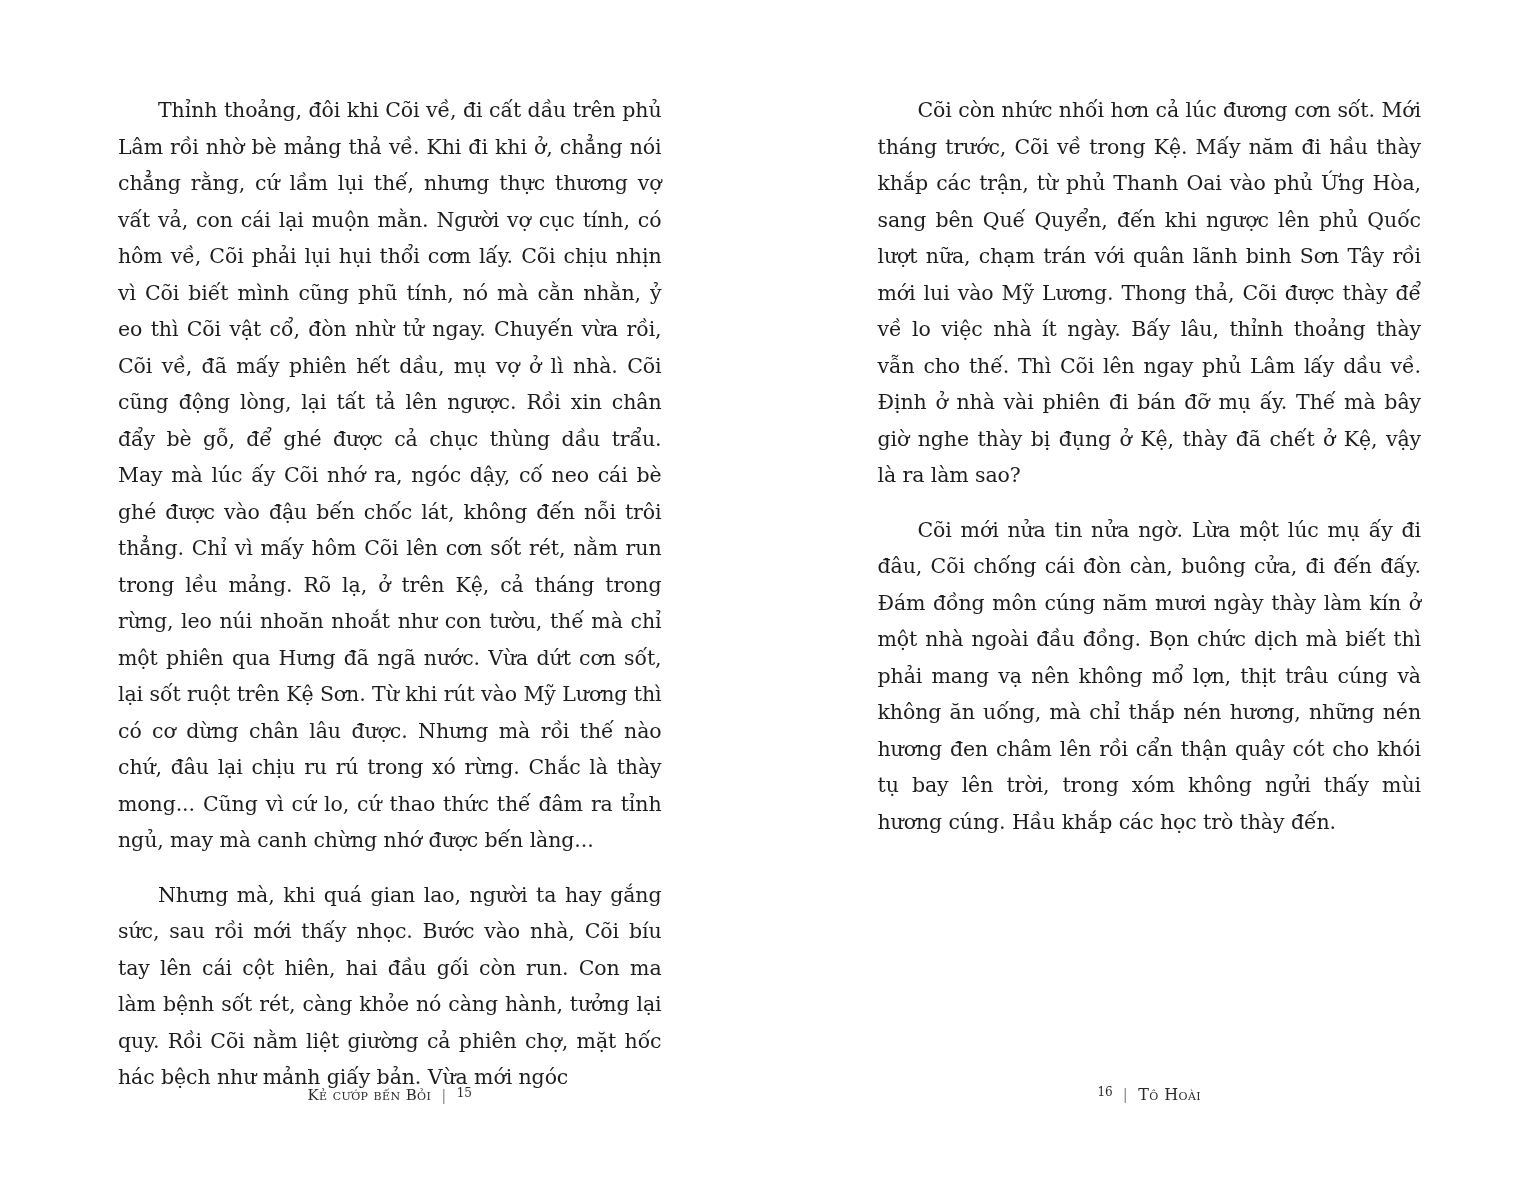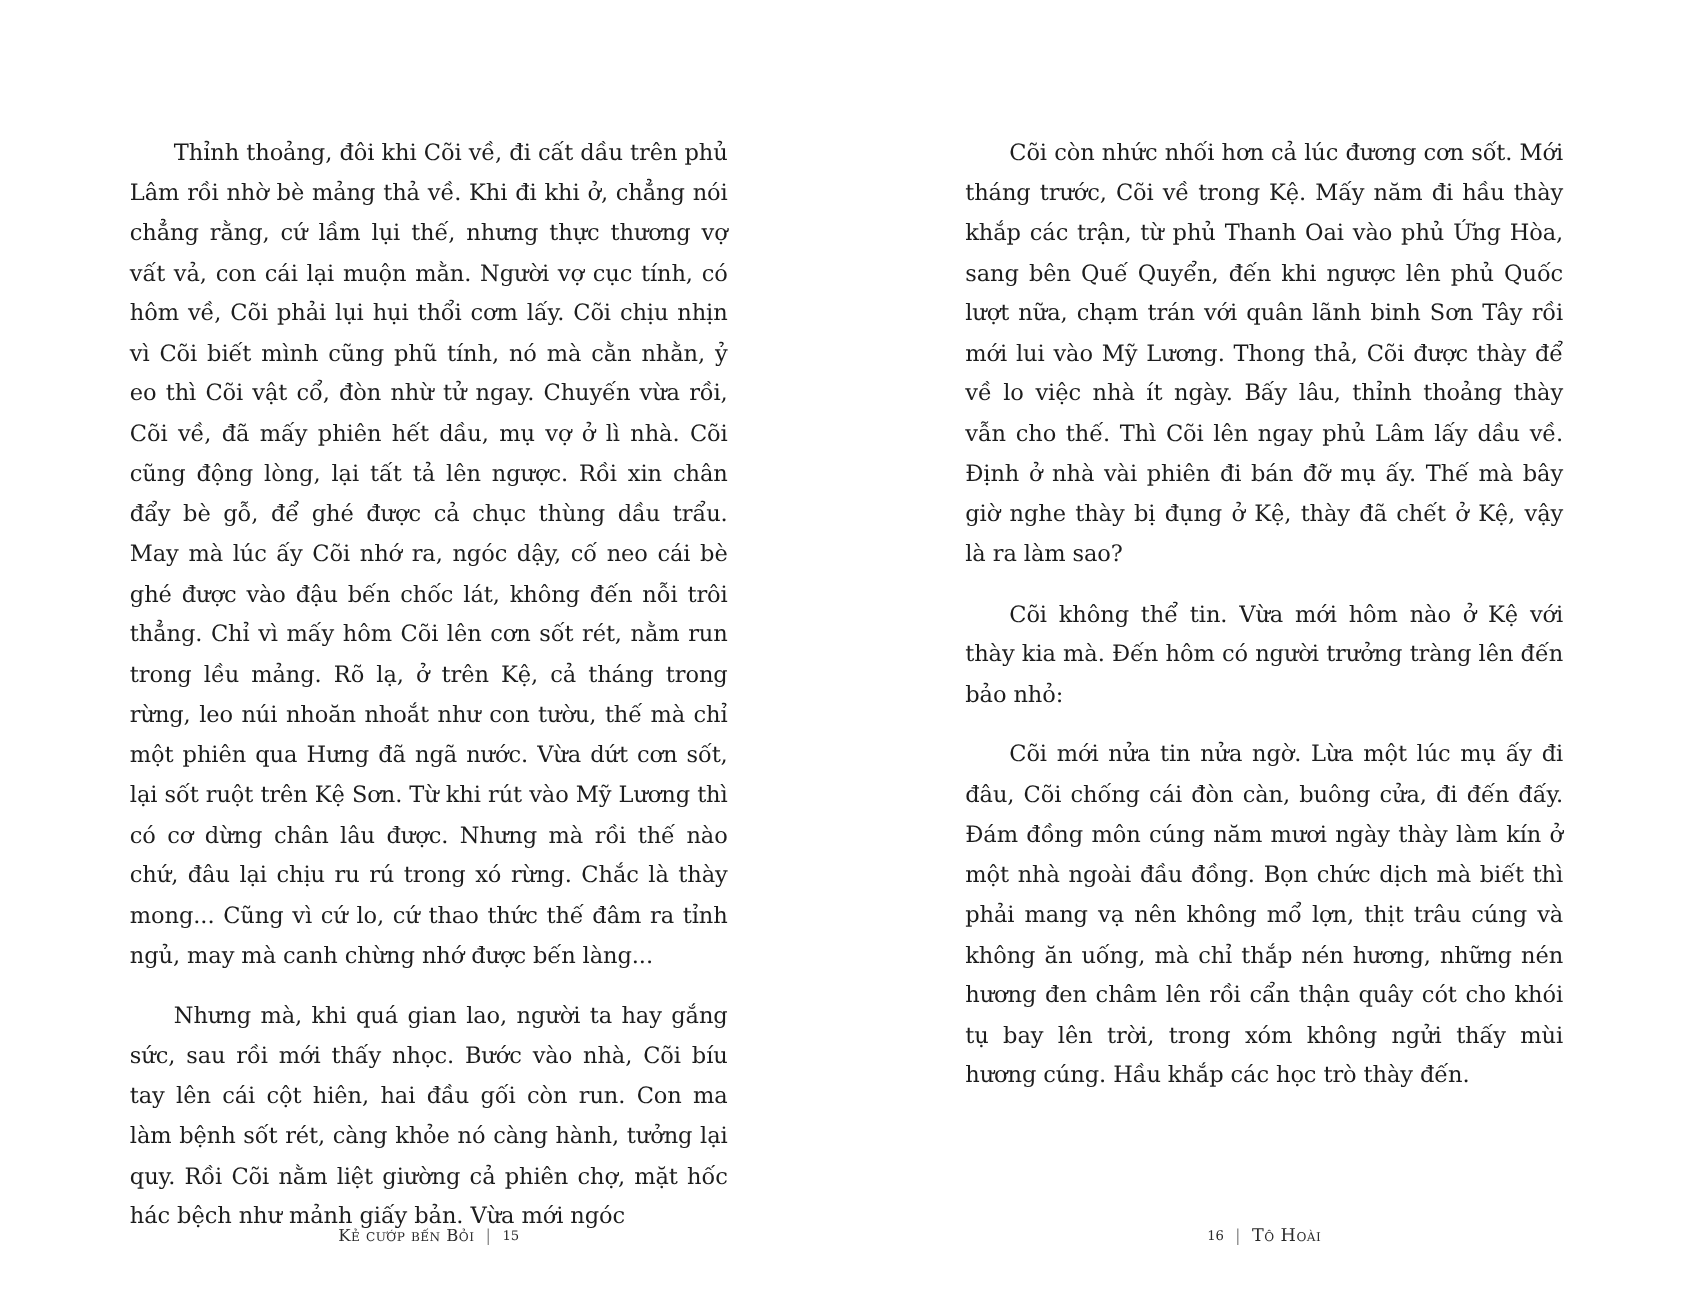"Thỉnh thoảng, đôi khi Cõi" .spread { margin-top: 28px -> none }
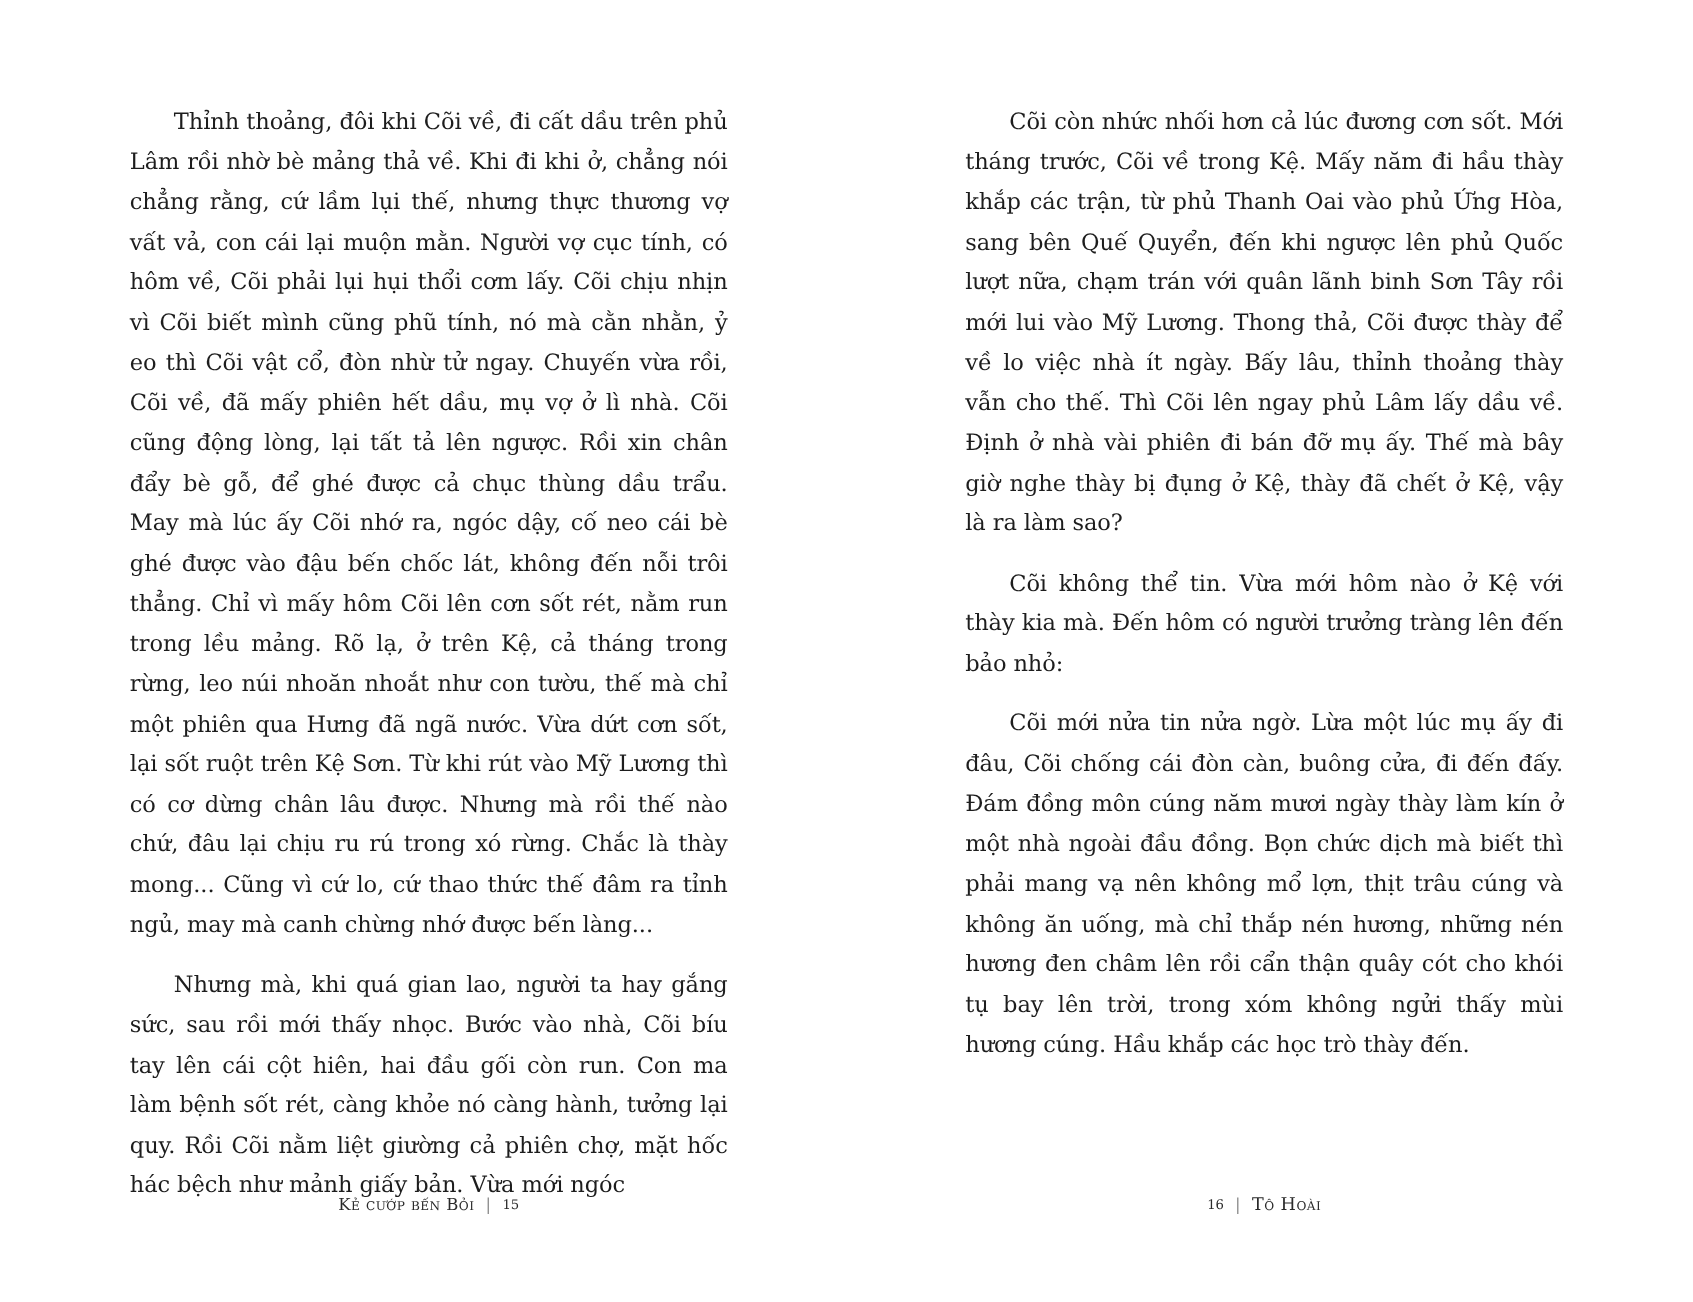"Cõi không thể tin. Vừa" p { html: <p>Cõi không thể tin. Vừa mới hôm nào ở Kệ với thày kia mà. Đến hôm có người trưởng tràng lên đến bảo nhỏ:</p> -> none }
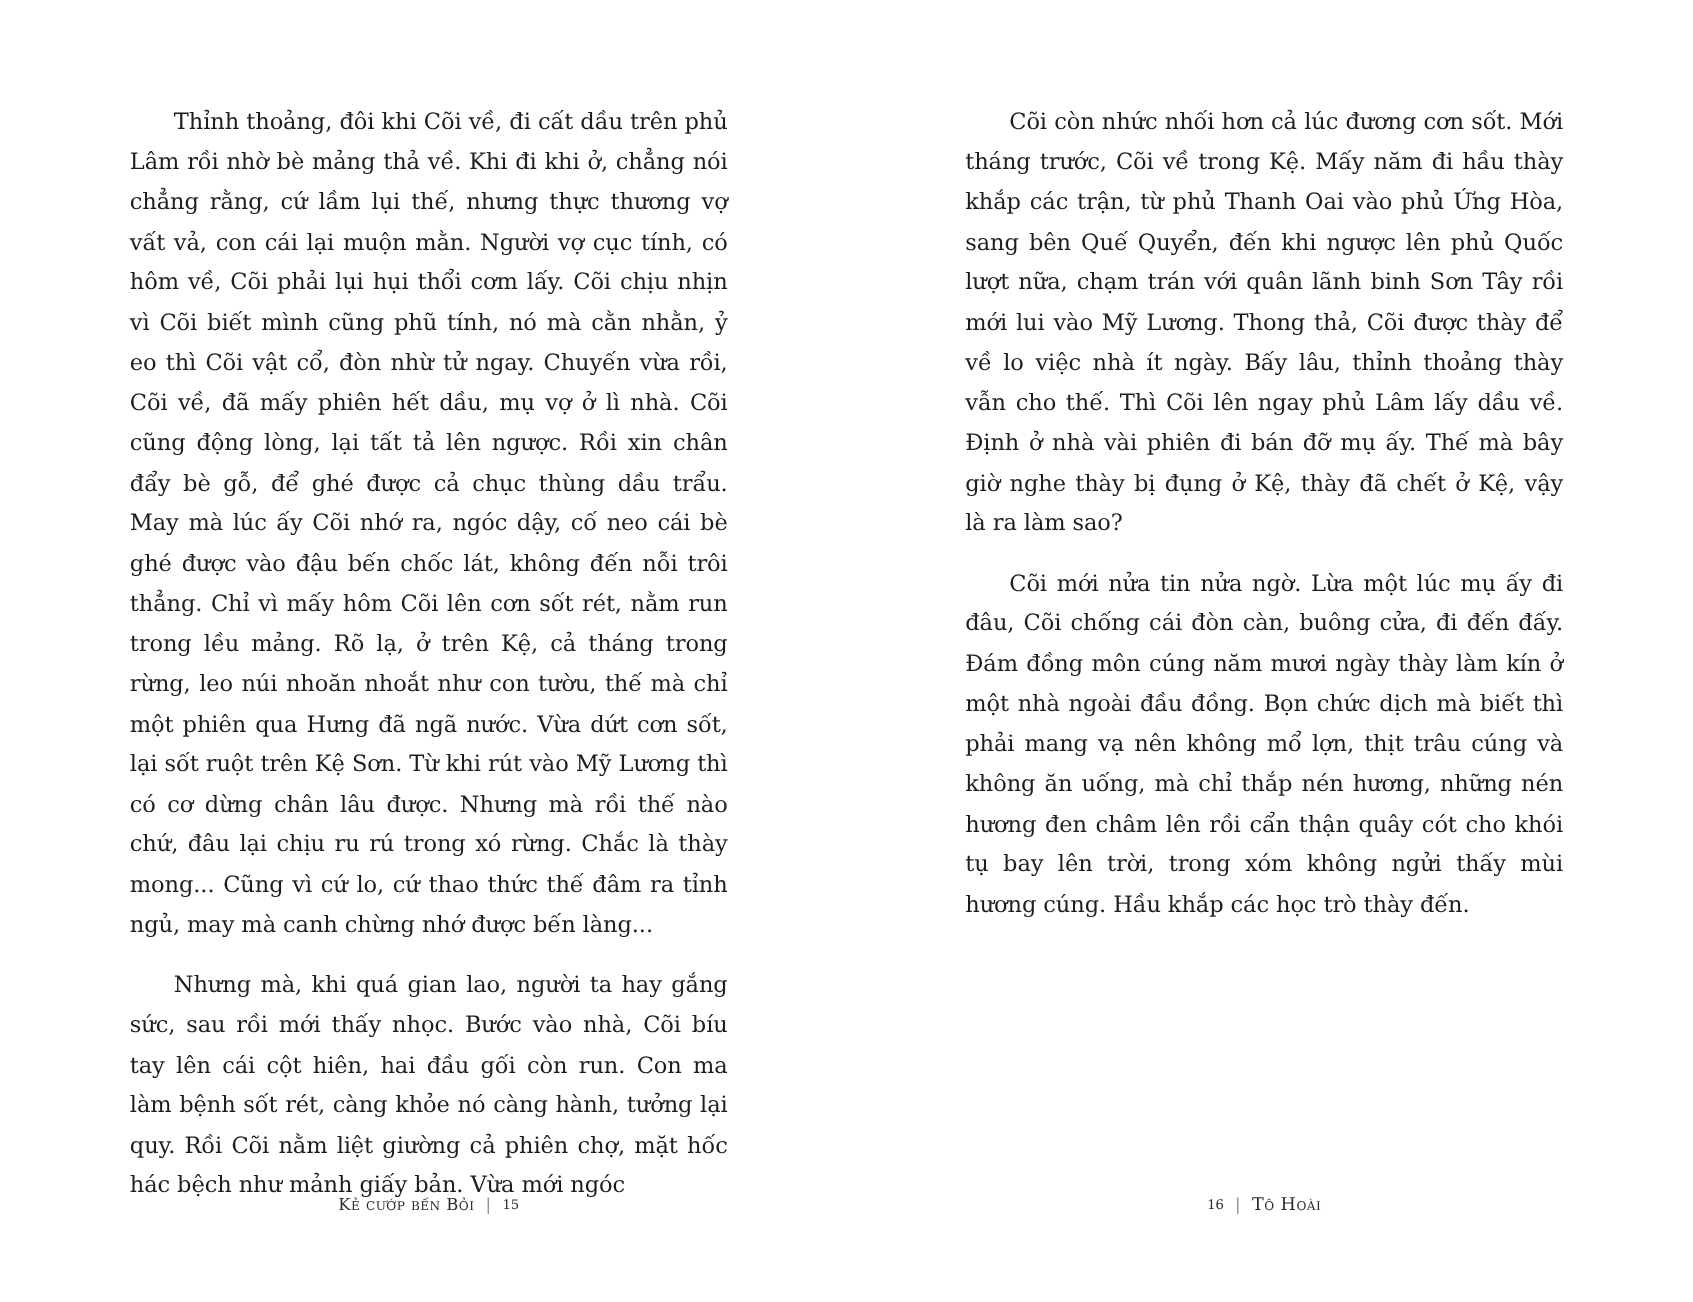"Kẻ cướp bến Bỏi" .folio { align-items: center -> none }
